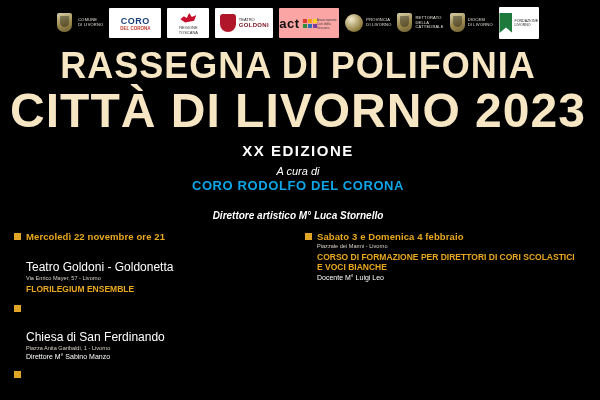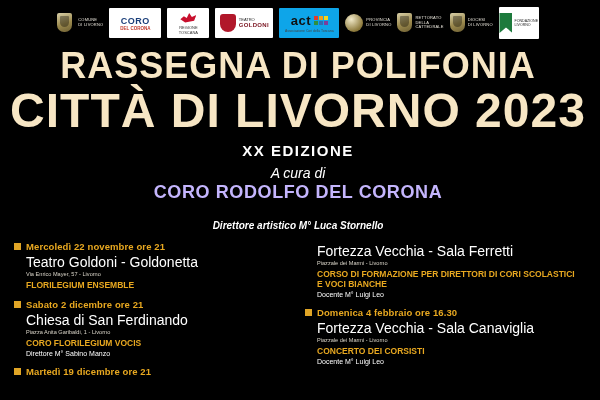"act" .logo-act { background: #0ea5e9 -> #fca5a5; flex-direction: column -> row }
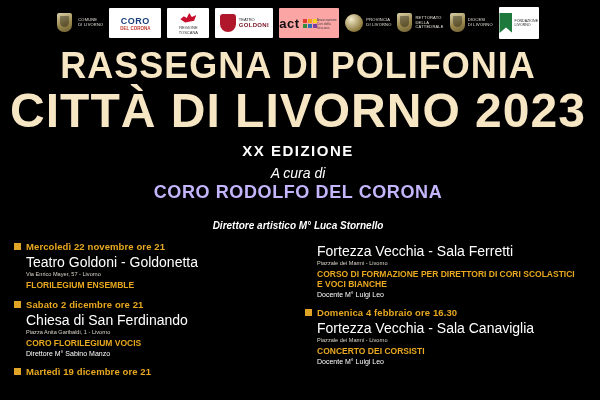"A cura di" .curated { font-size: 14px -> 11px }
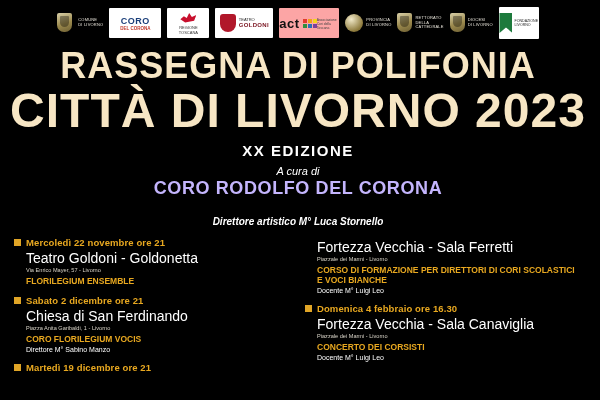"CORO RODOLFO DEL CORONA" .choir { color: #c4b5fd -> #0ea5e9; font-size: 18px -> 13px }
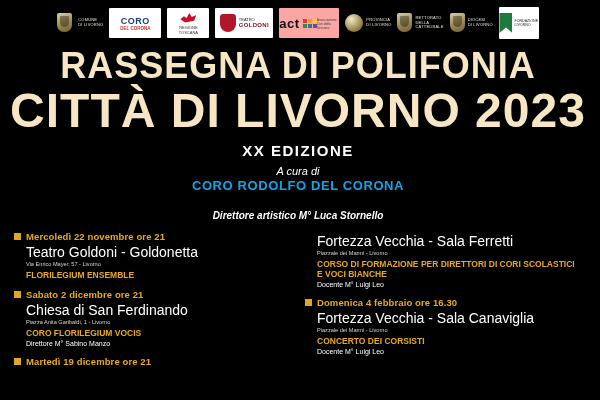"Sabato 3 e Domenica 4" div.event-head { html: none -> <div> <span></span> <span>Sabato 3 e Domenica 4 febbraio</span> </div> }
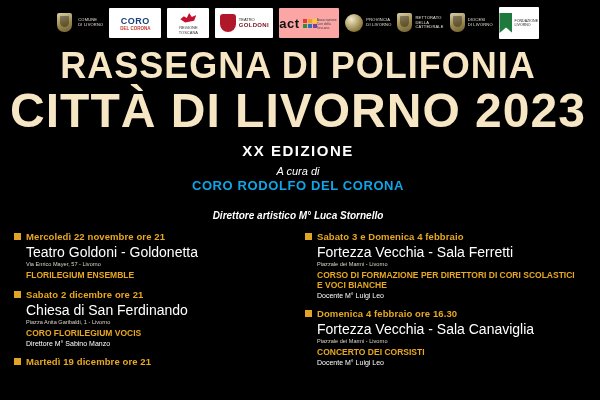"Teatro Goldoni - Goldonetta" .venue { font-size: 14px -> 12px; margin-top: 2px -> 18px }
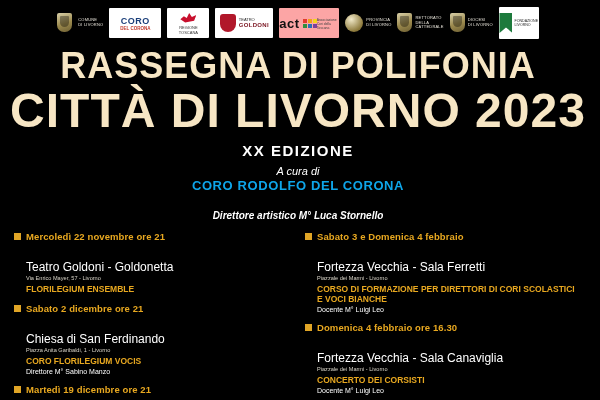"Fortezza Vecchia - Sala Ferretti" div.venue { html: <div>Fortezza Vecchia - Sala Ferretti</div> -> none }
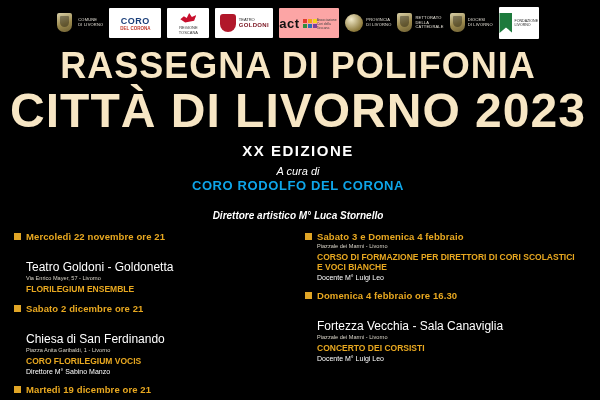"Domenica 4 febbraio ore 16.30" div.event { html: <div> <div> <span></span> <span>Domenica 4 febbraio ore 16.30</span> </div> <div> <div>Fortezza Vecchia - Sala Canaviglia</div> <div>Piazzale dei Marmi - Livorno</div> <div>CONCERTO DEI CORSISTI</div> <div>Docente M° Luigi Leo</div> </div> </div> -> none }
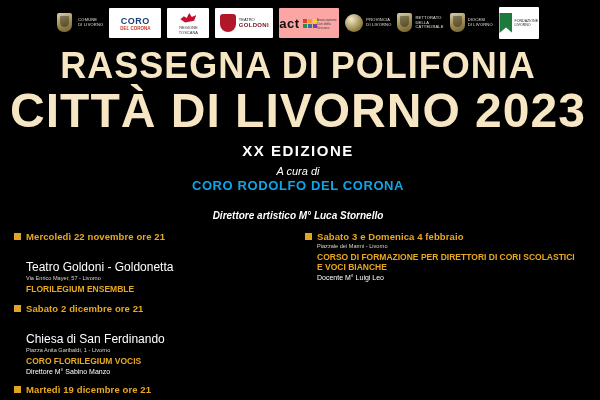"Sabato 2 dicembre ore 21" span.event-date { html: <span>Sabato 2 dicembre ore 21</span> -> none }
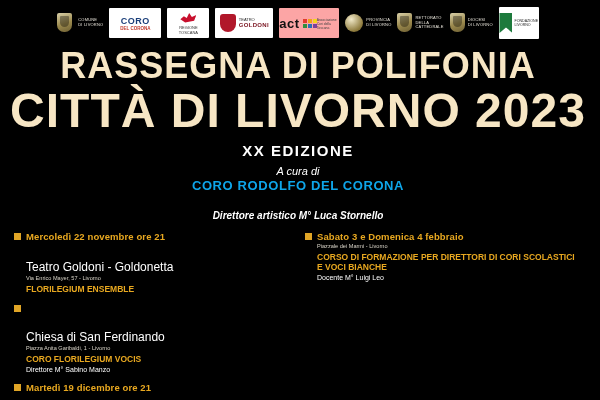"CORO FLORILEGIUM VOCIS" div.perf { html: <div>CORO FLORILEGIUM VOCIS</div> -> none }
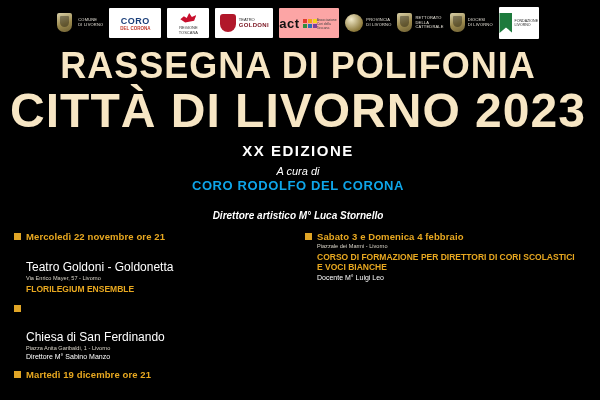"Martedì 19 dicembre ore 21" span.event-date { html: <span>Martedì 19 dicembre ore 21</span> -> none }
